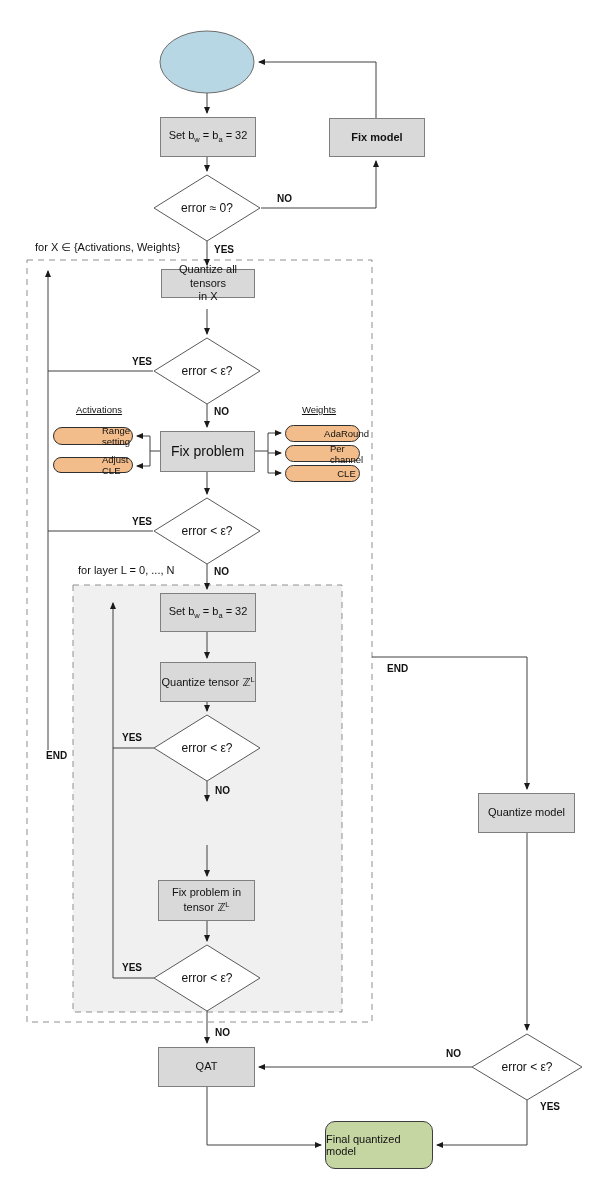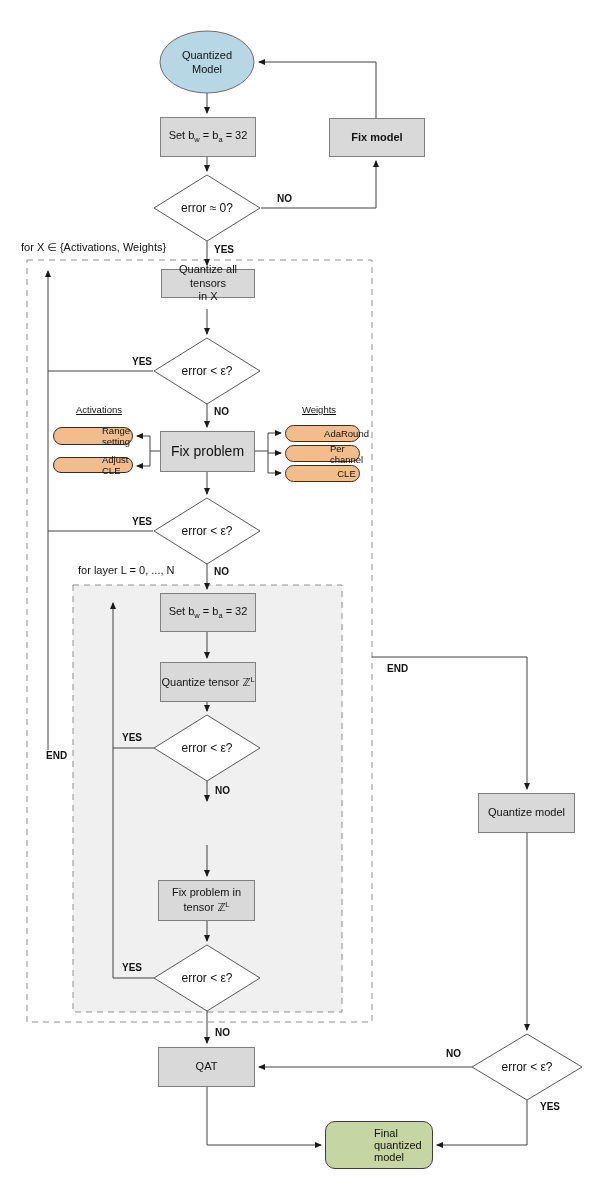"Quantized" div.abs { html: <div> <div> <div>Quantized</div> <div>Model</div> </div> </div> -> none }
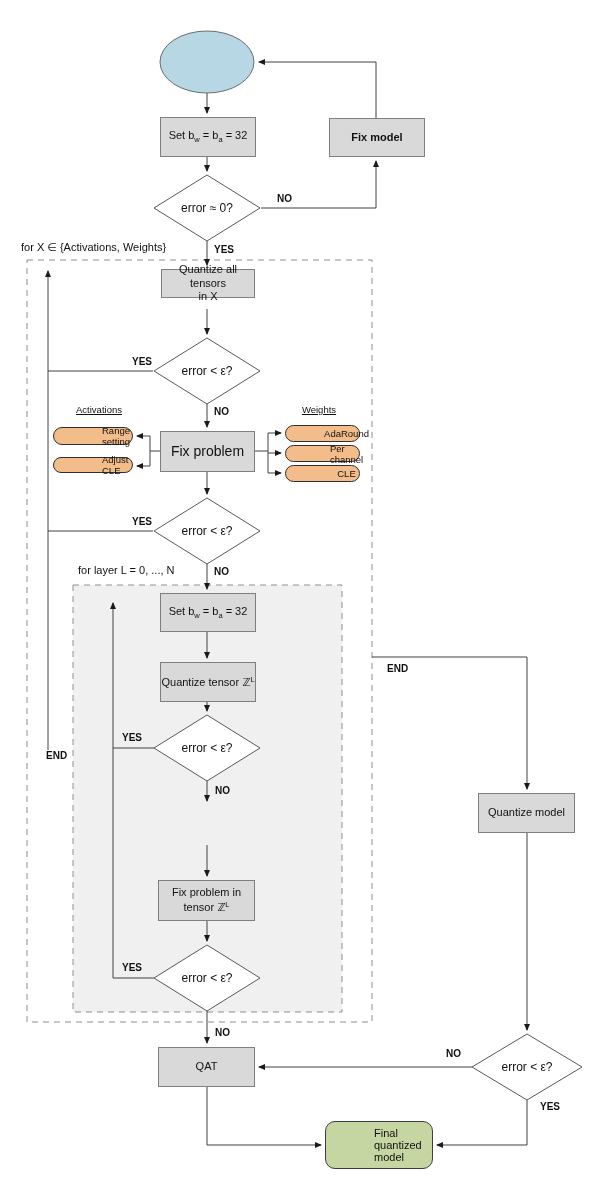"for X ∈ {Activations, Weights}" div.abs { left: 21px -> 35px }
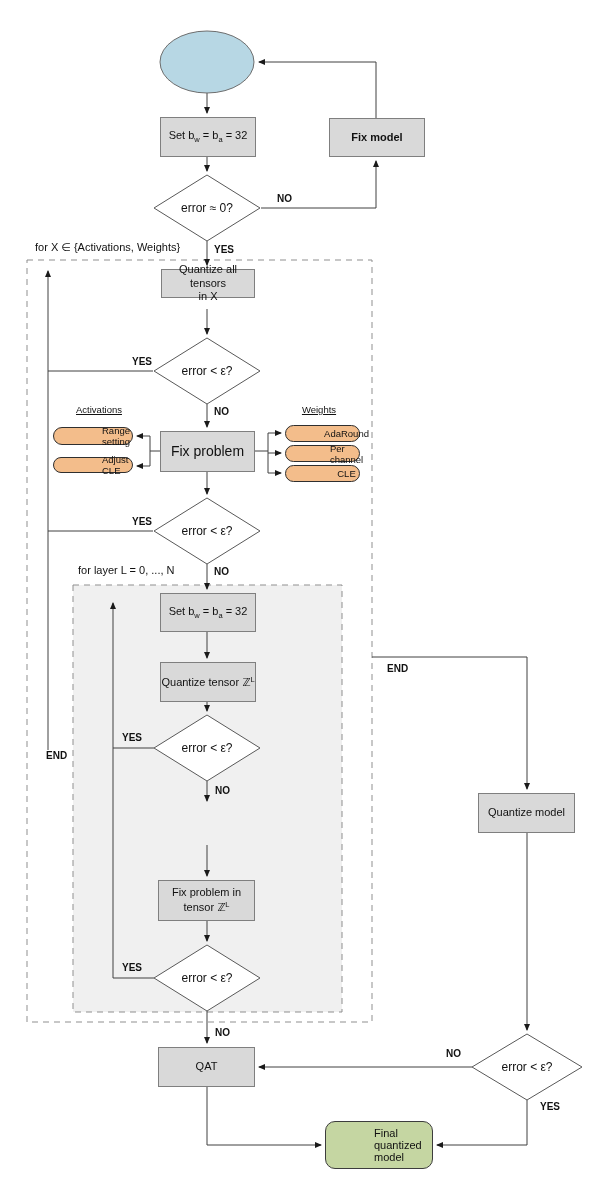"Final quantized model" .final { padding-left: 48px -> none }
